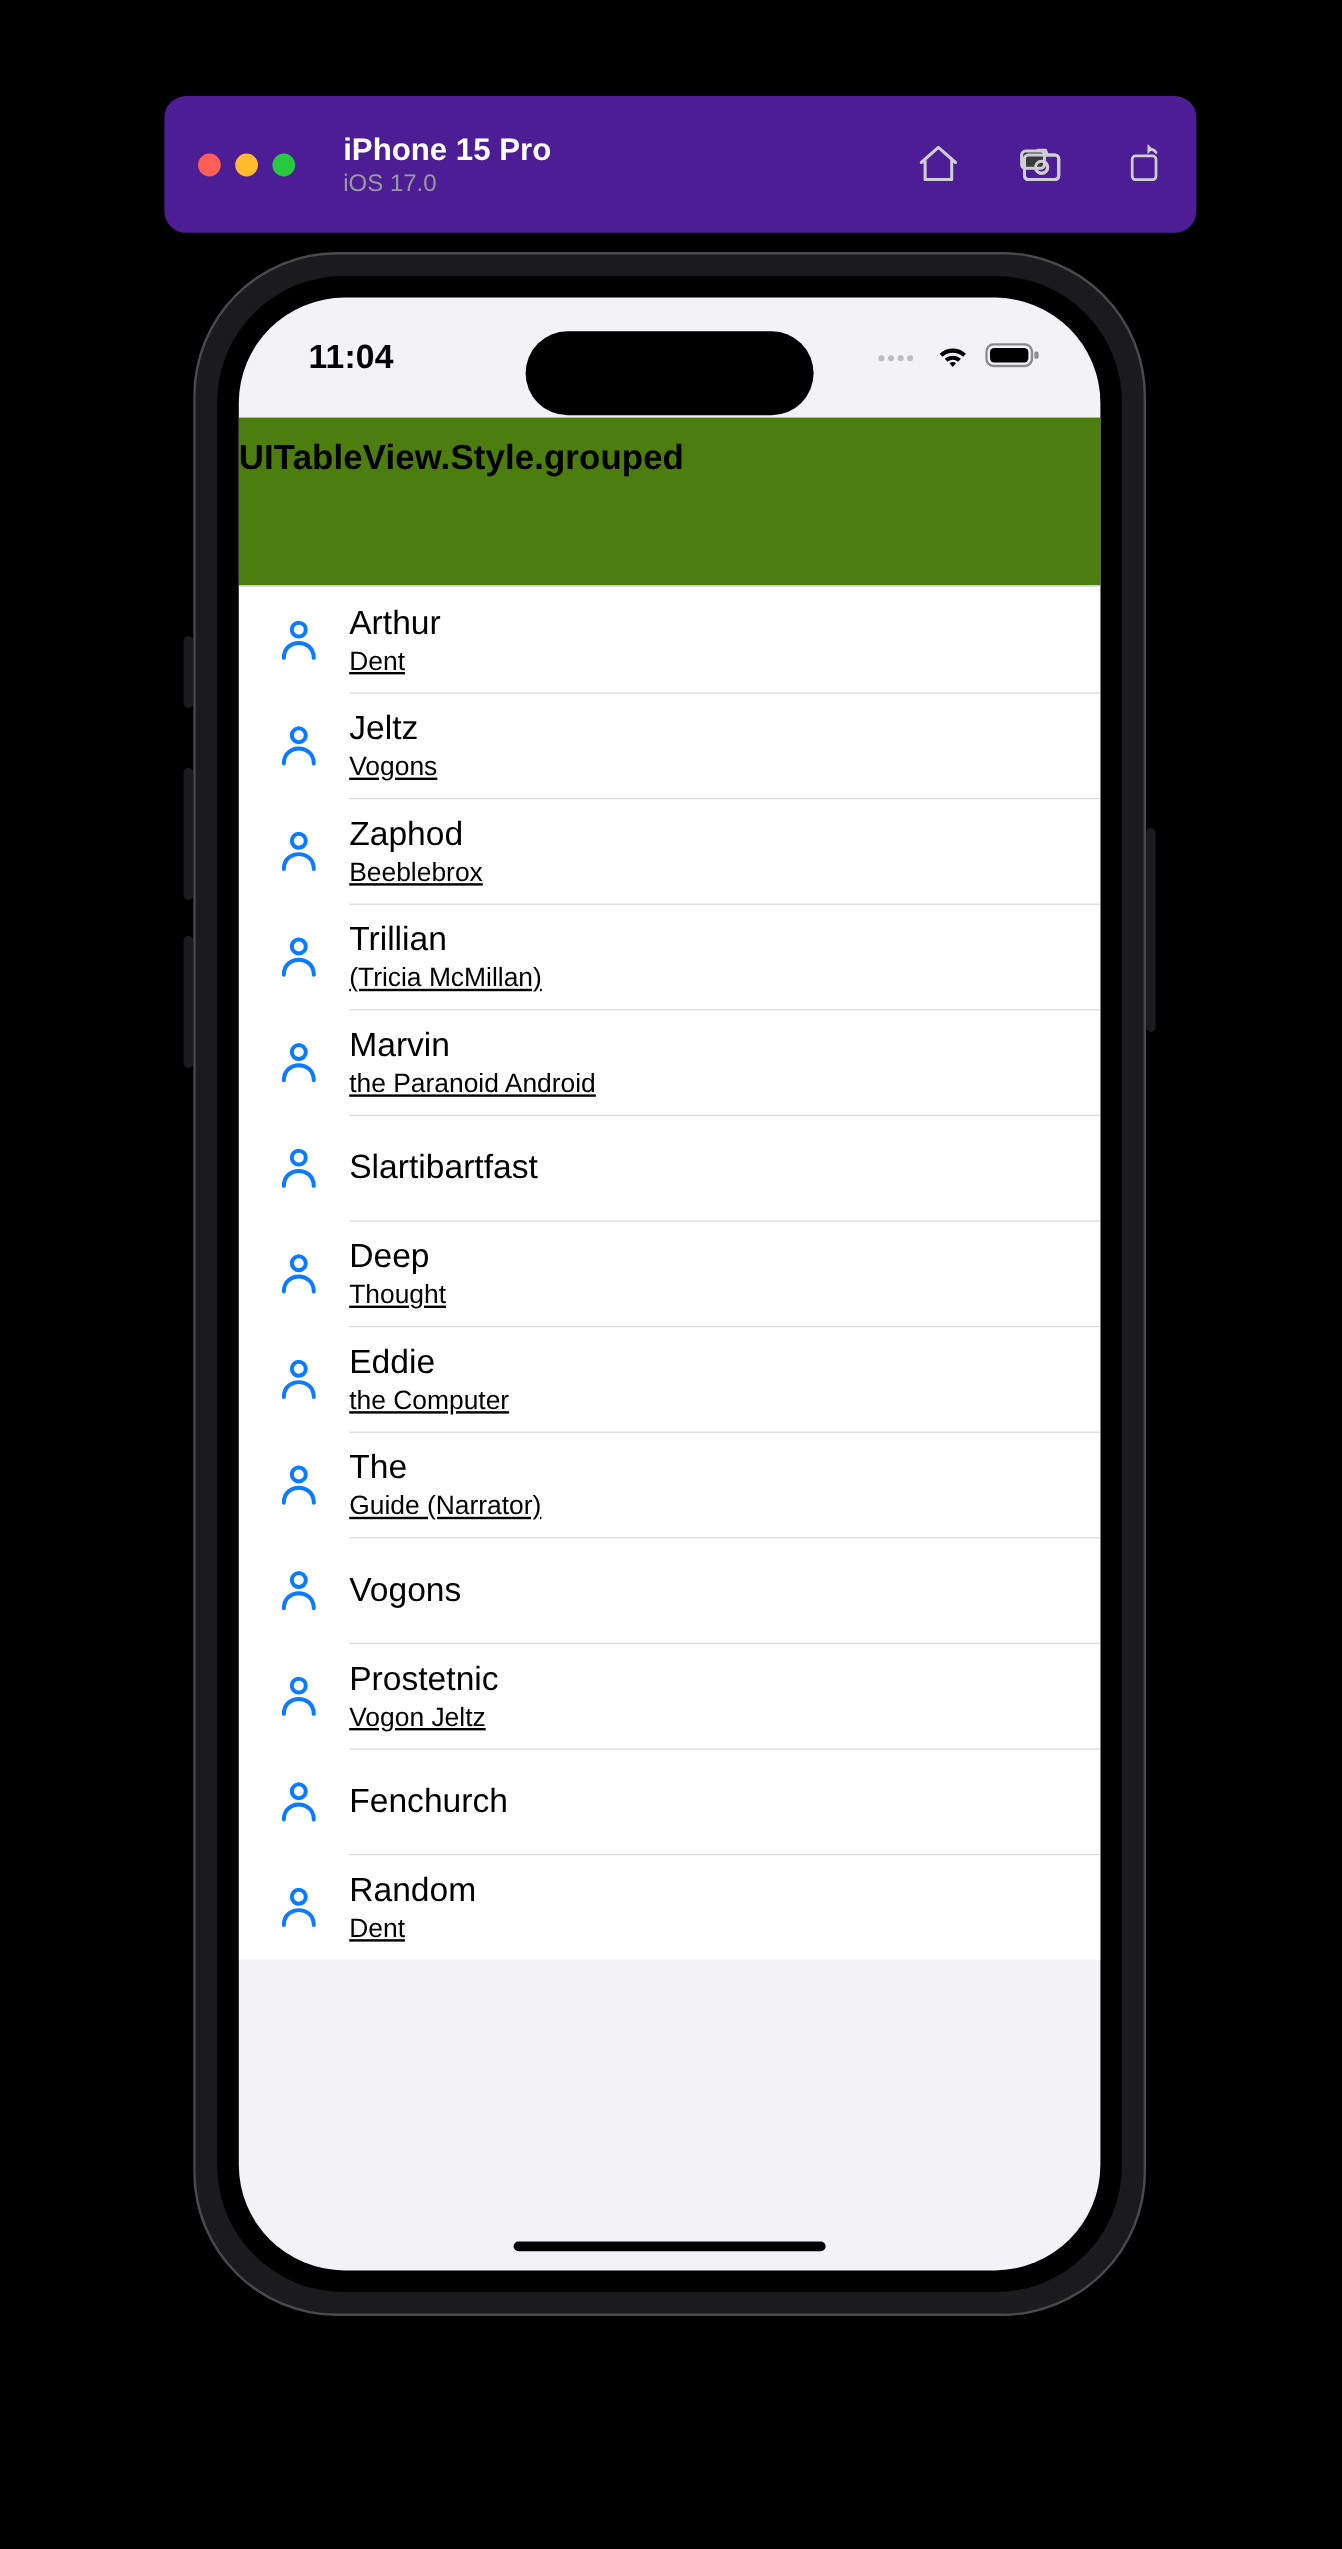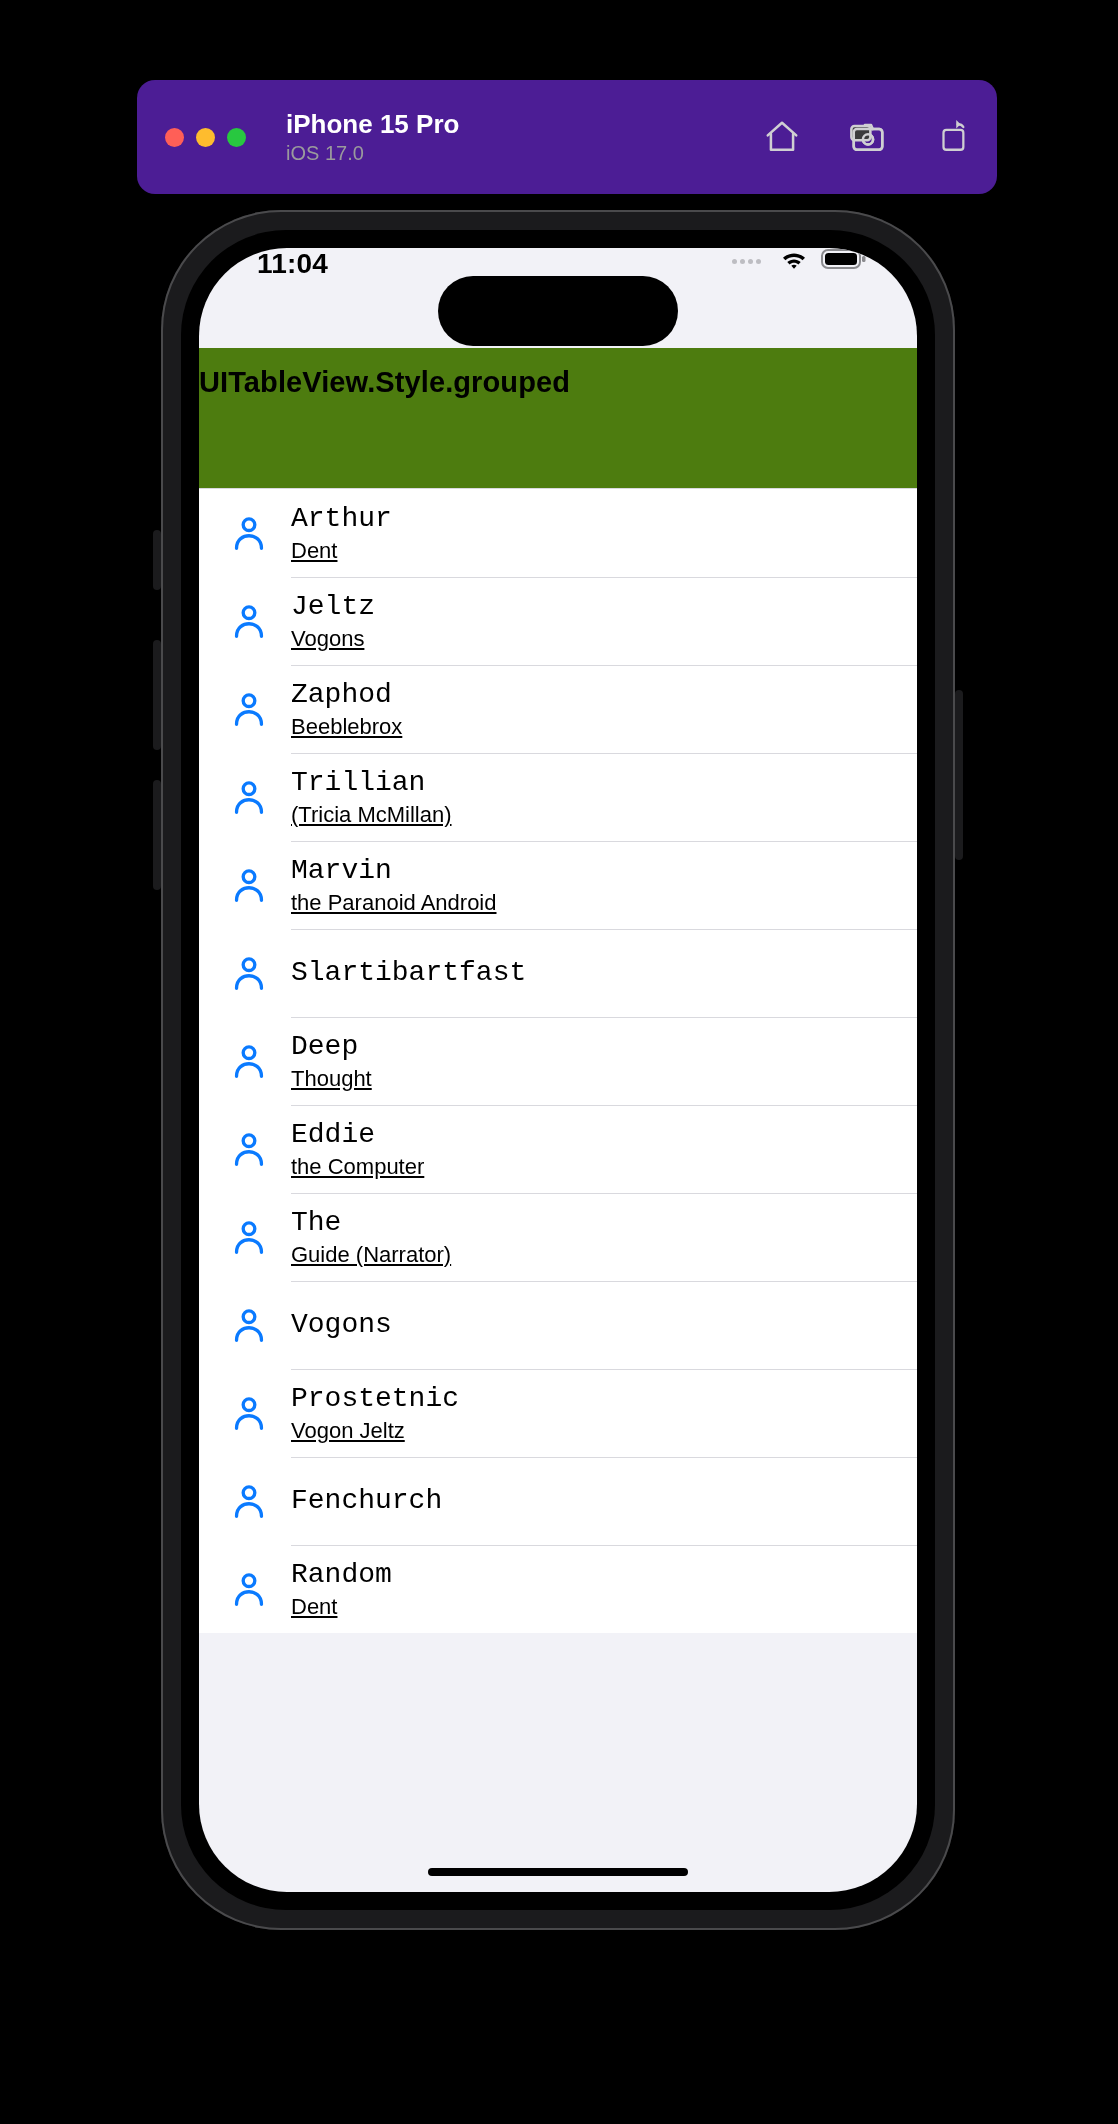"11:04" .status-bar { align-items: flex-start -> center }
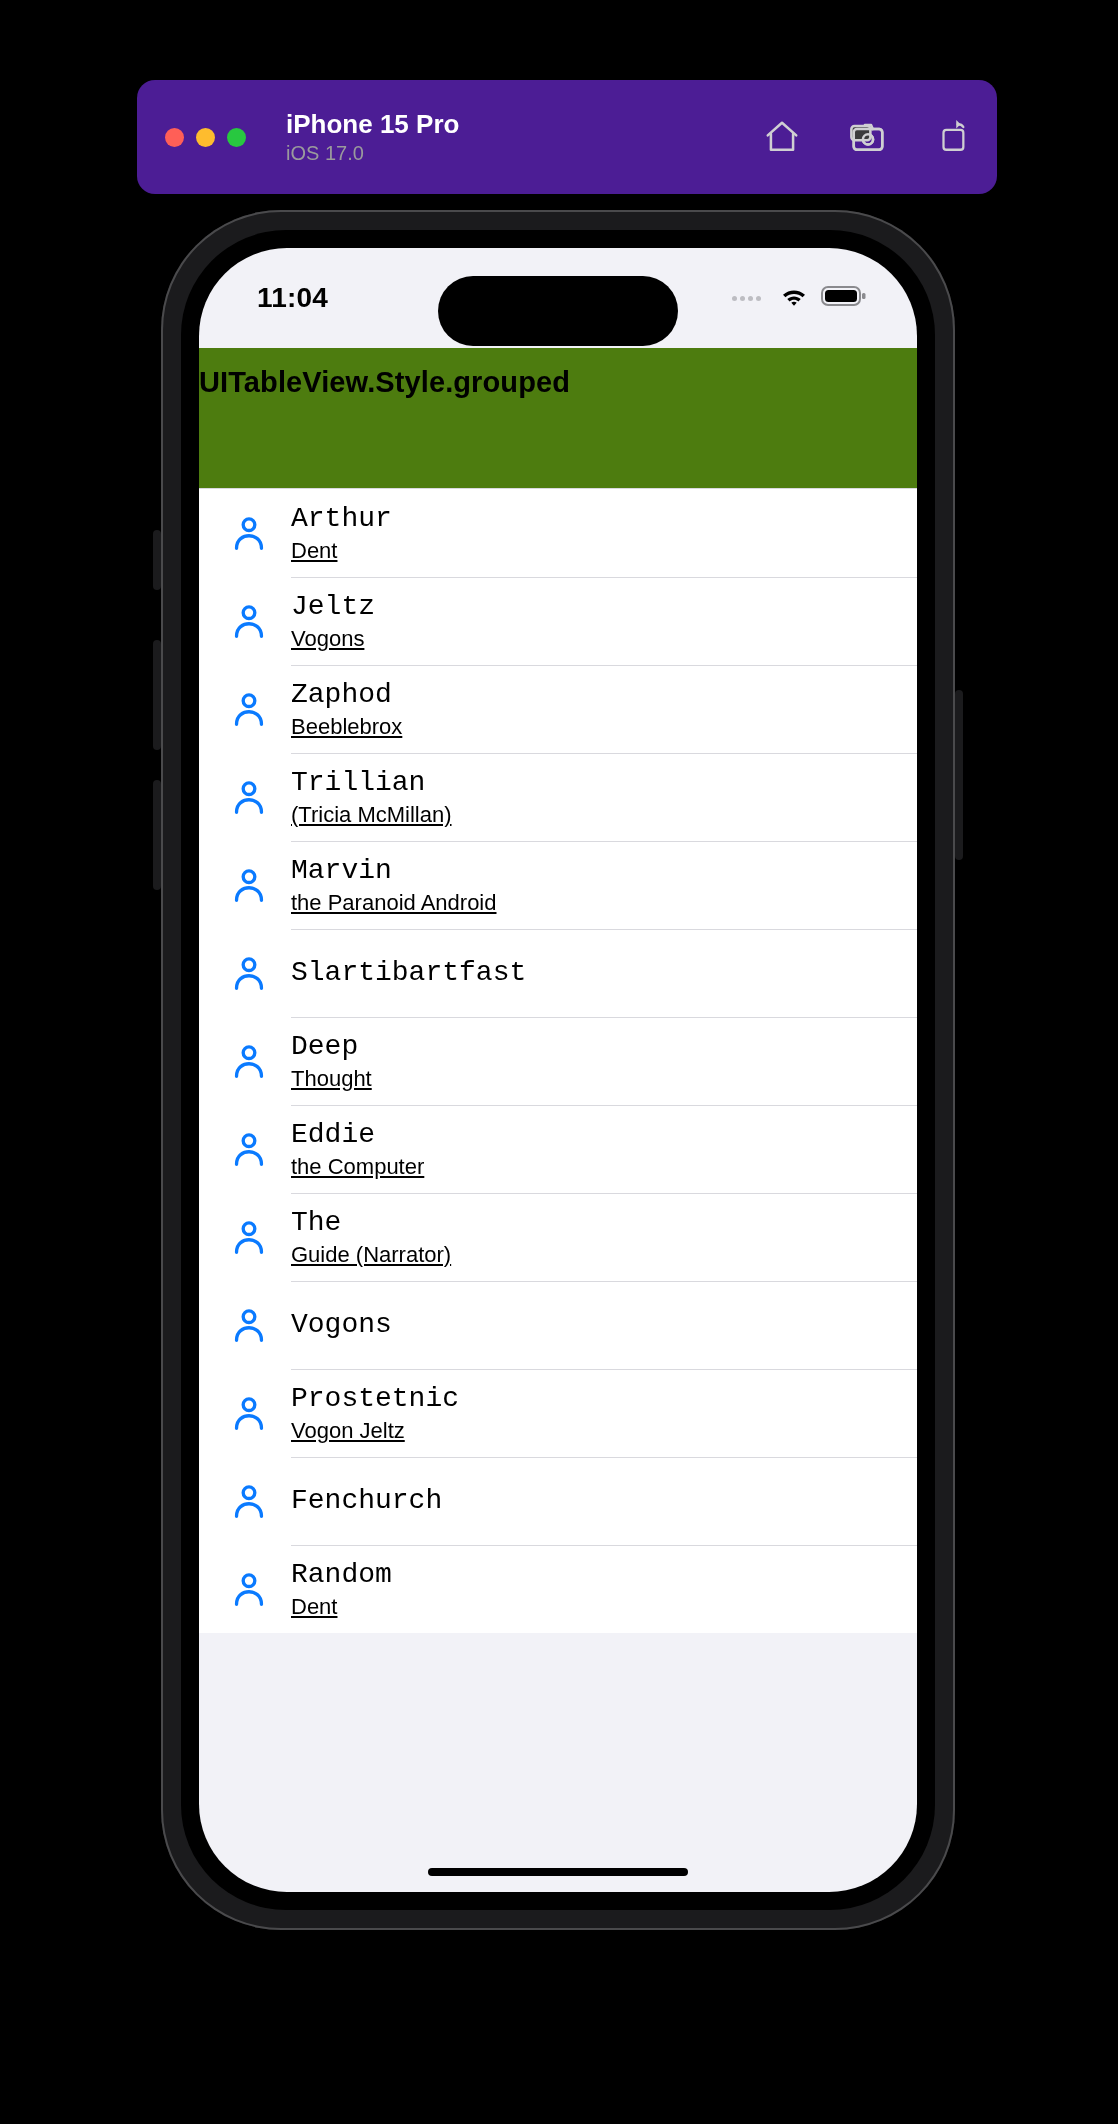"Arthur" .row-title { font-family: Liberation Mono, monospace -> none }
